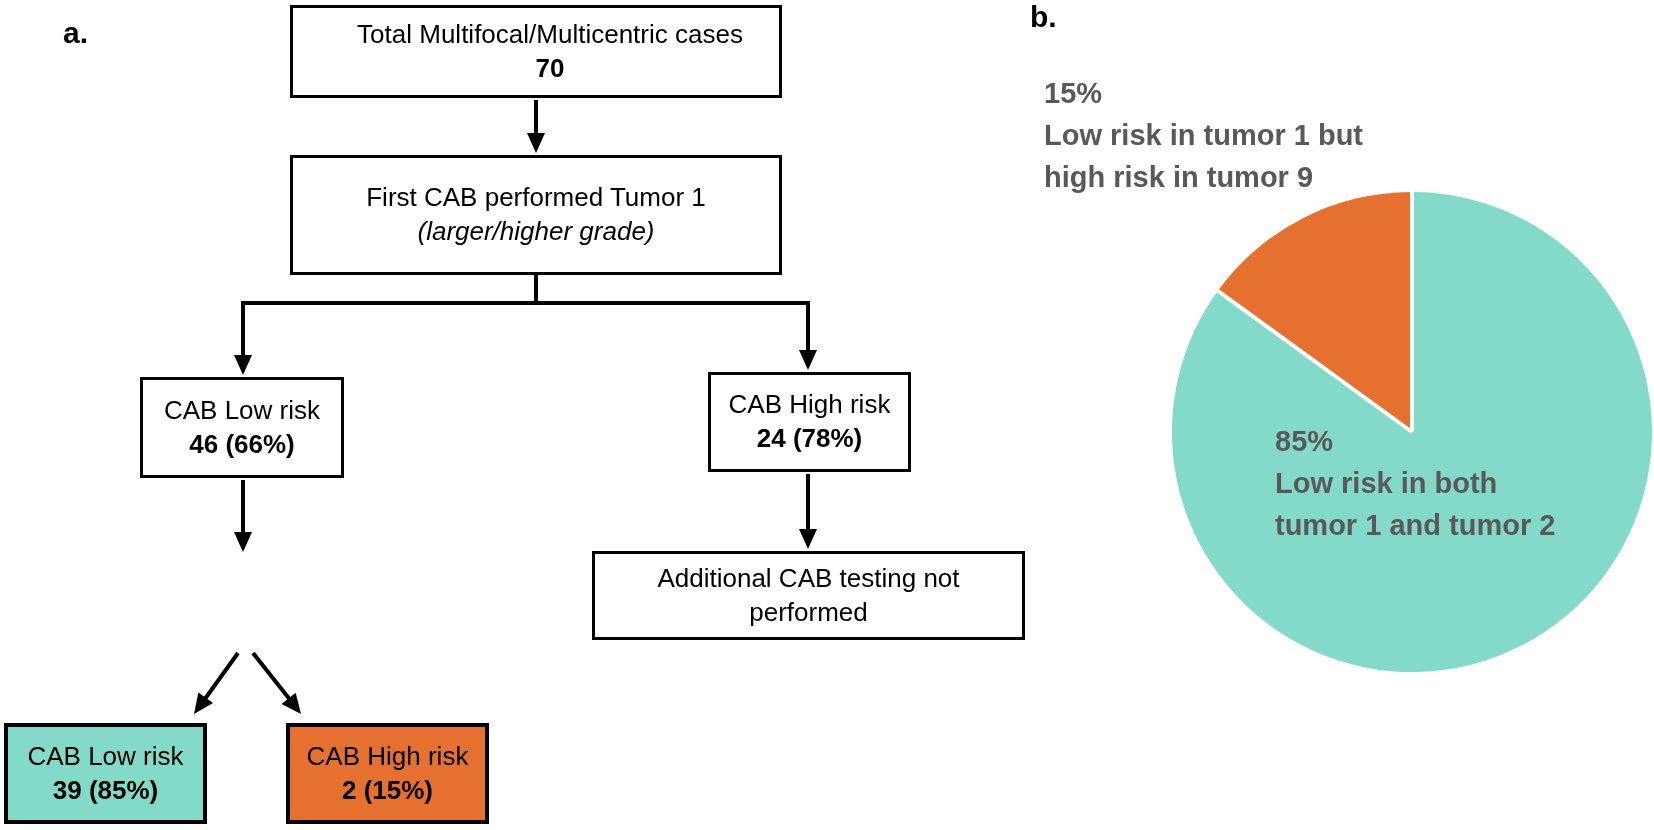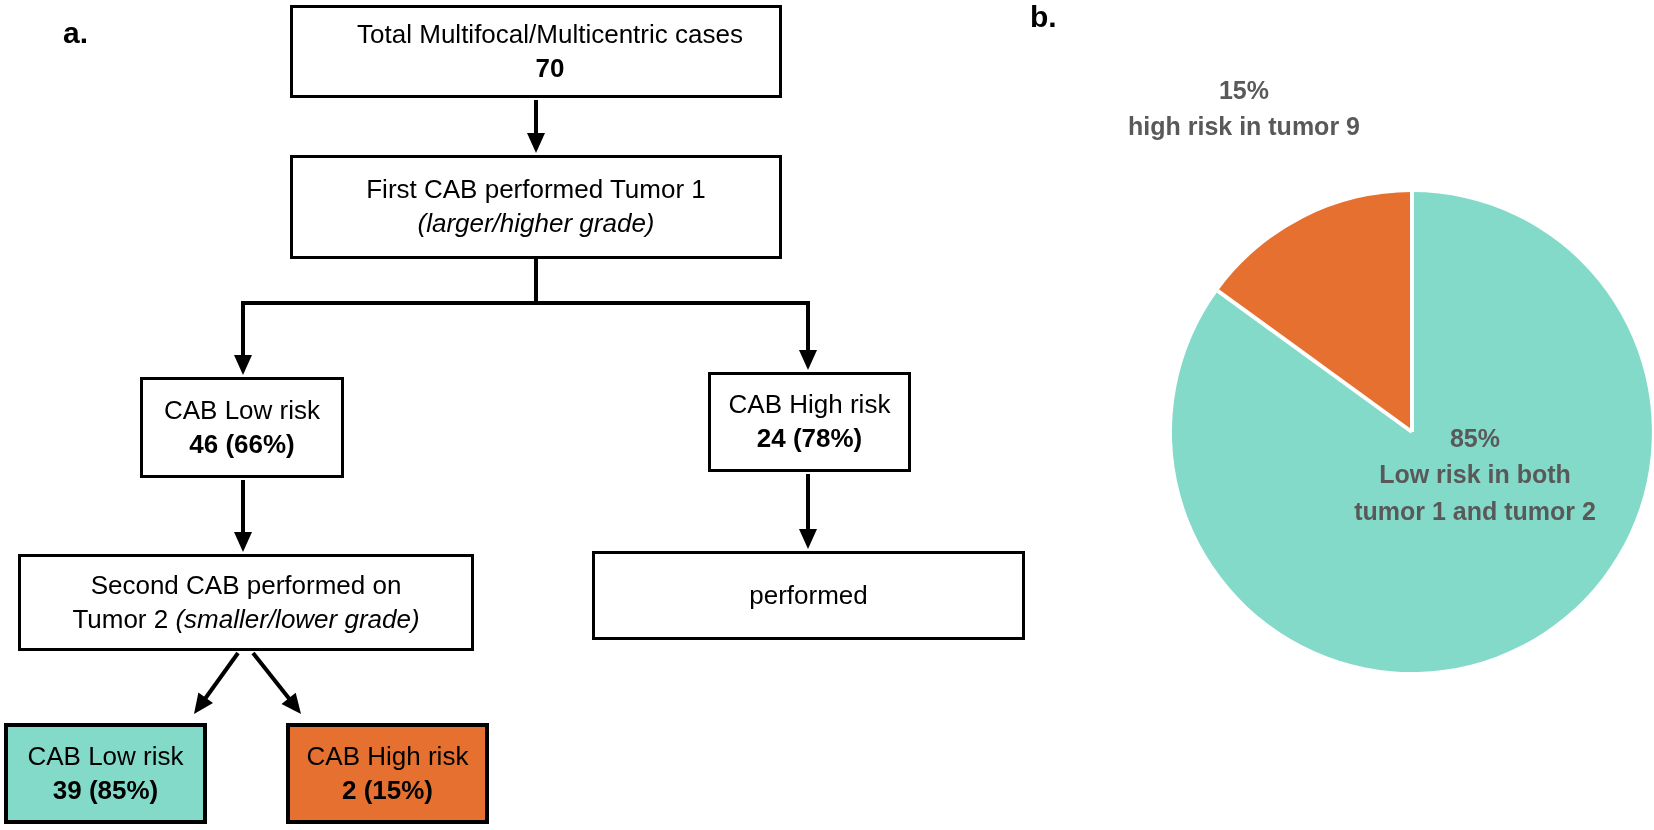"15%" .pie-note { font-size: 25px -> 29px; text-align: center -> none }
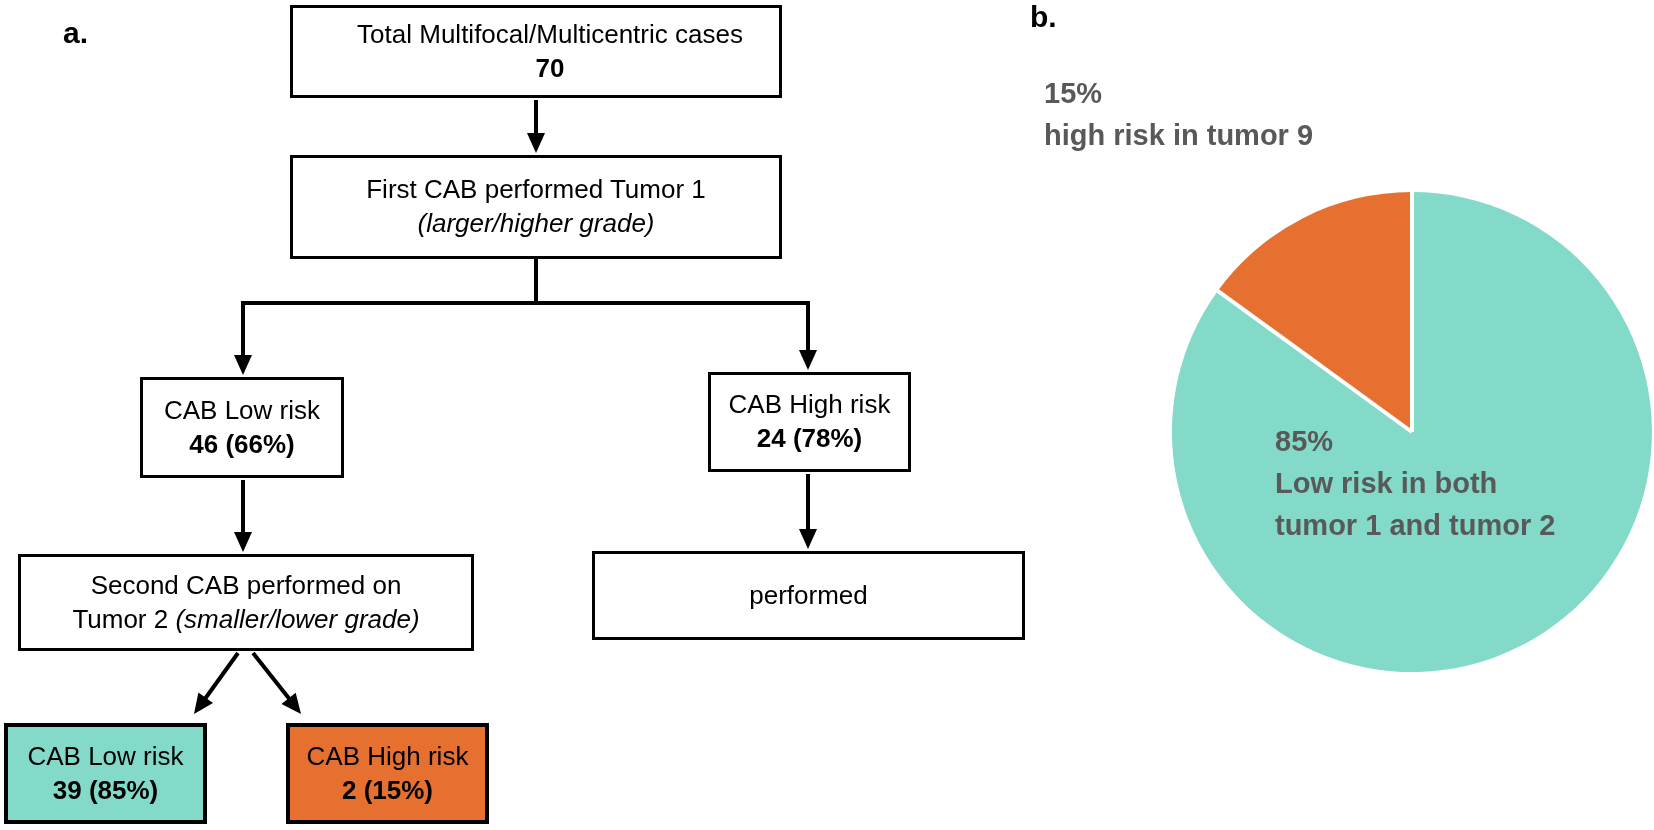"Low risk in tumor 1" div { html: none -> <div>Low risk in tumor 1 but</div> }
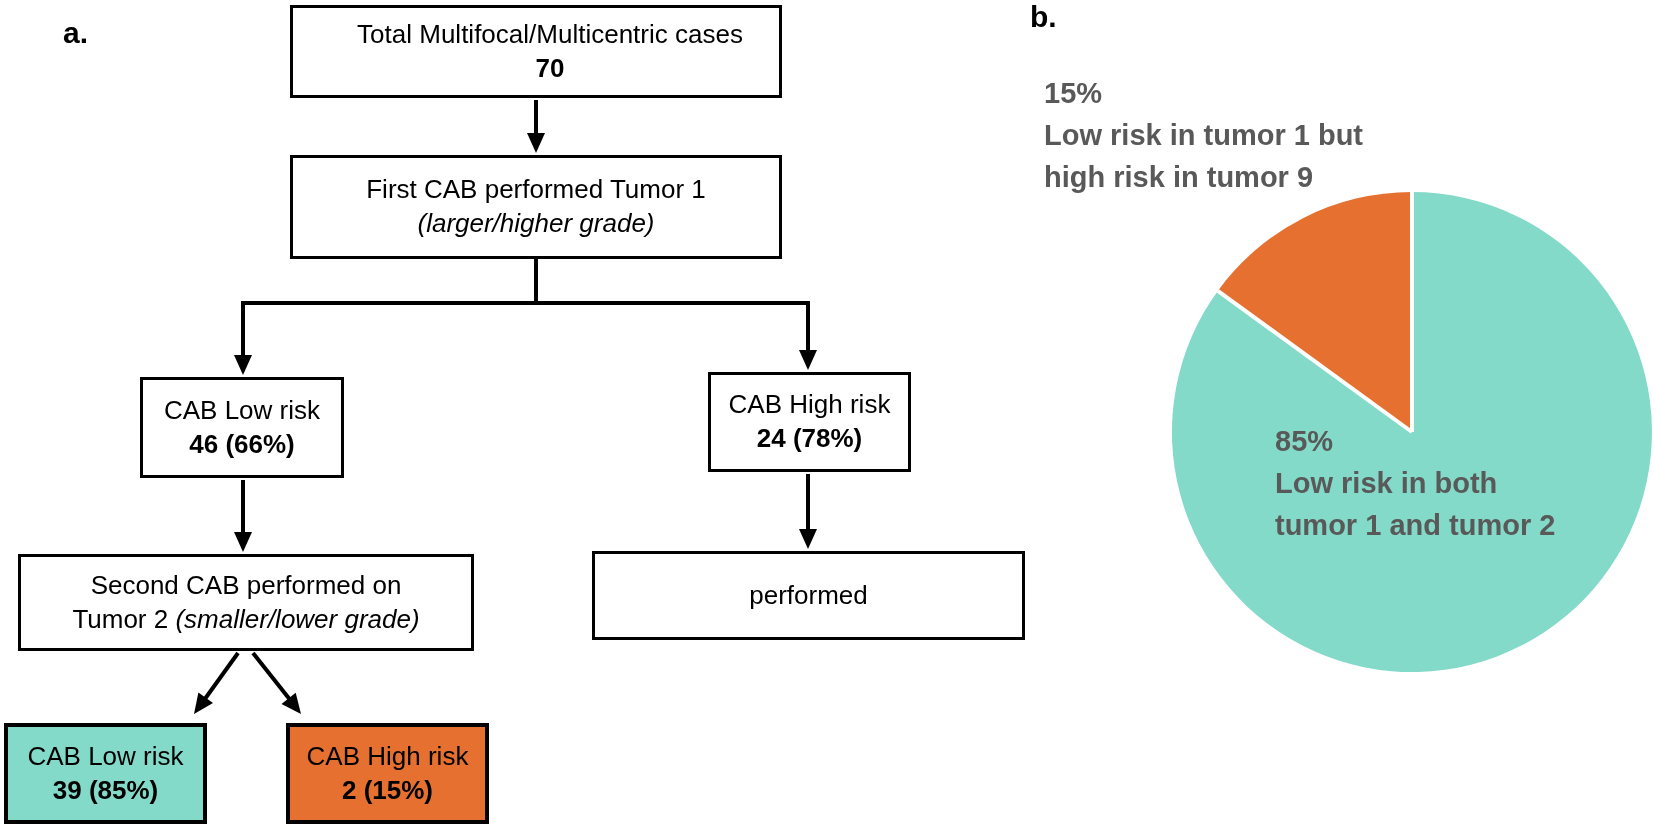"First CAB performed Tumor 1" div.fbox { height: 104px -> 120px }
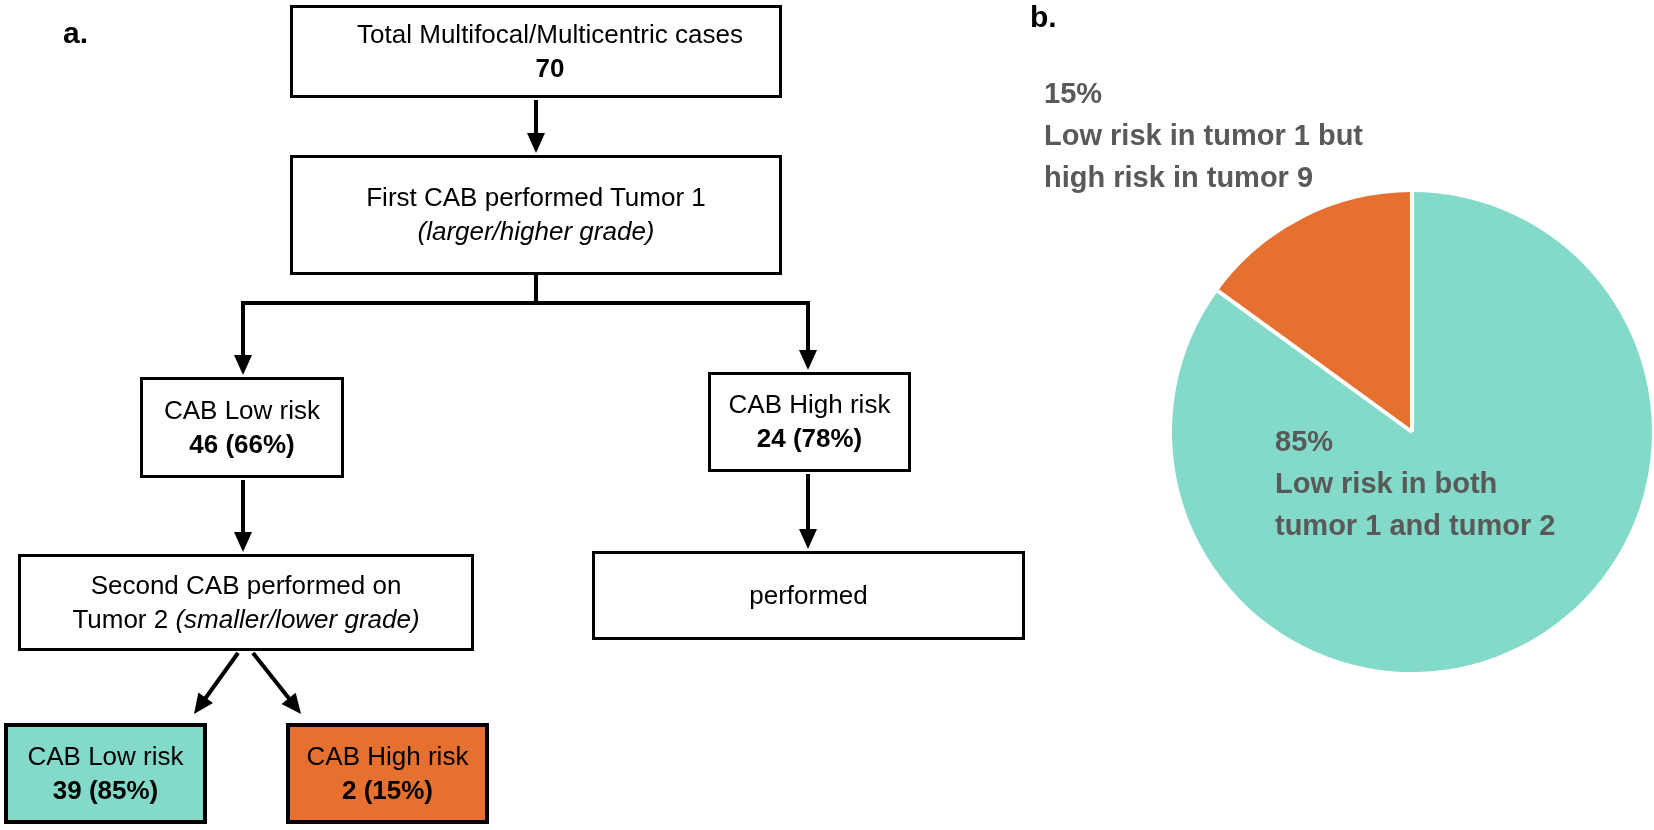"Second CAB performed on" div.fbox { html: <div> <span>Second CAB performed on</span> <span><span>Tumor 2 </span><span>(smaller/lower grade)</span></span> </div> -> none }
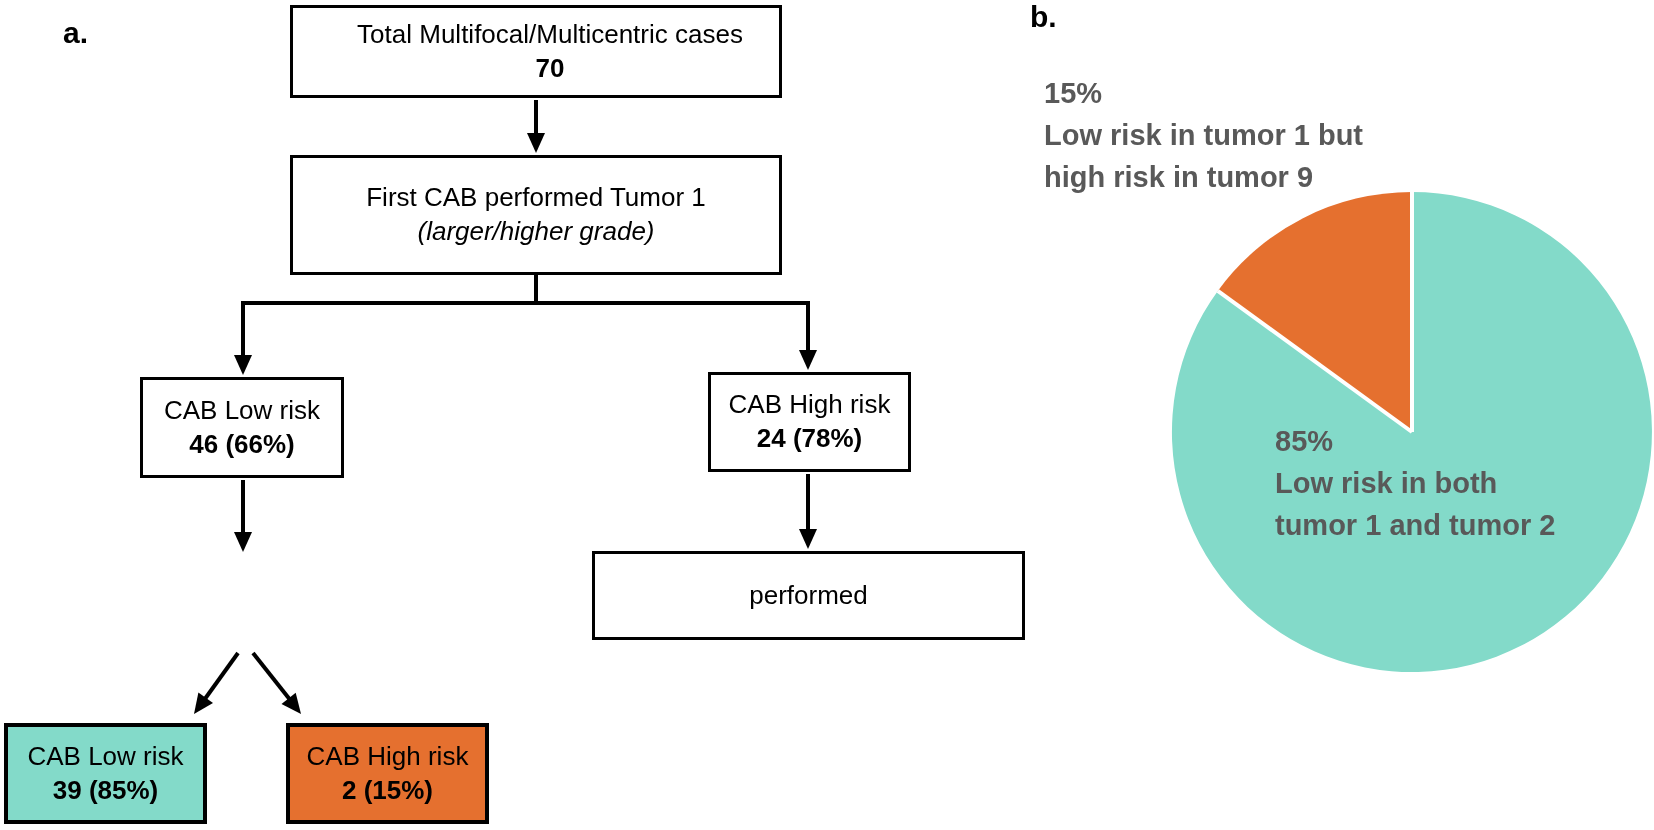"Additional CAB testing not" span.l1 { html: none -> <span>Additional CAB testing not</span> }
